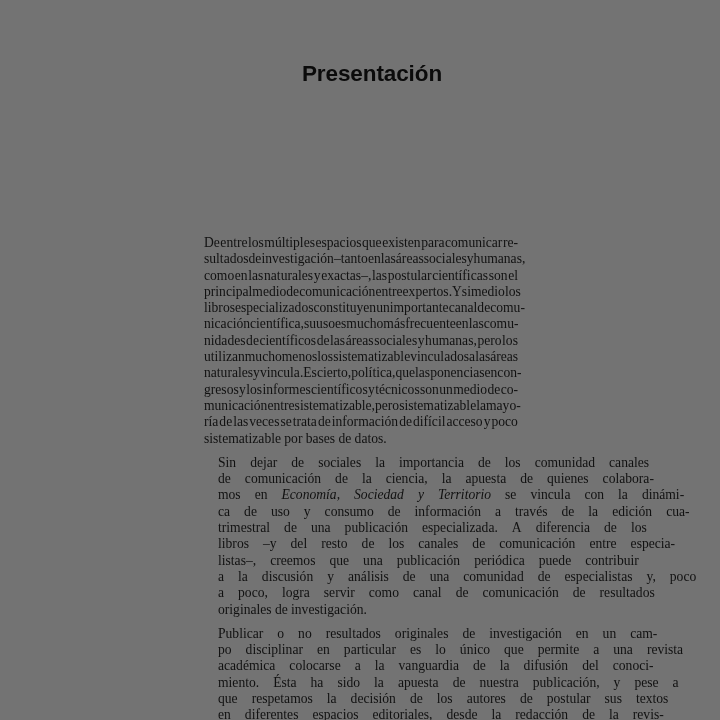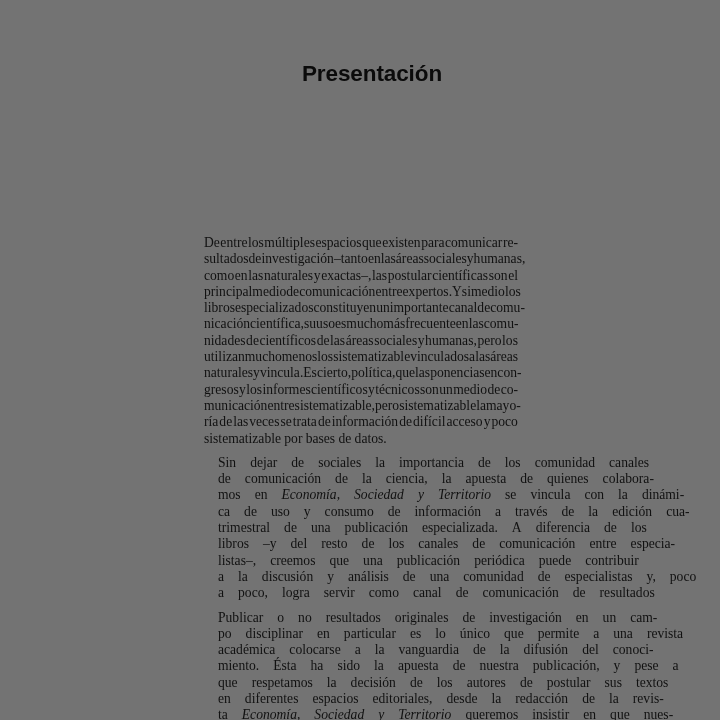"originales de investigación." span.ln { html: none -> <span>originales de investigación.</span> }
